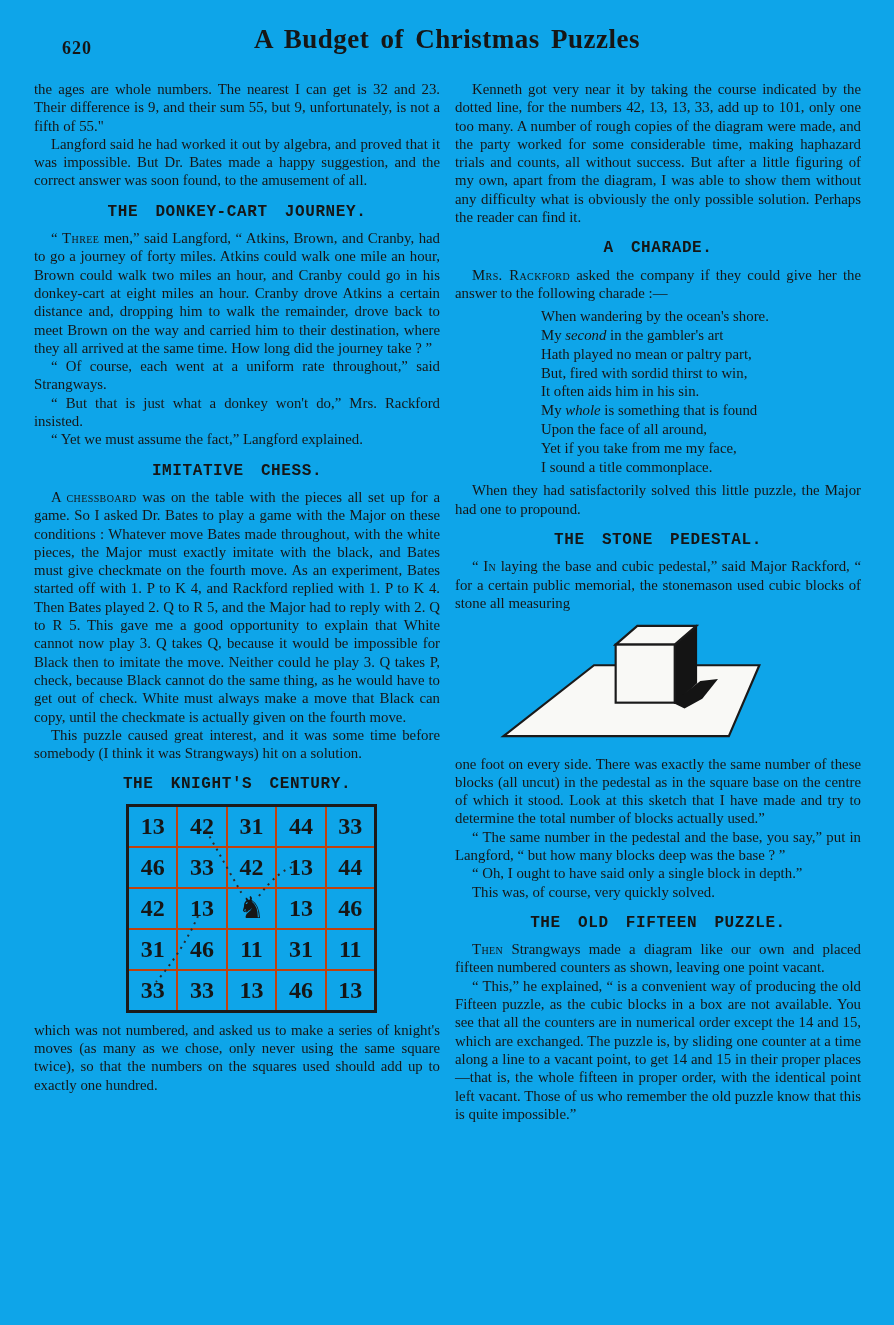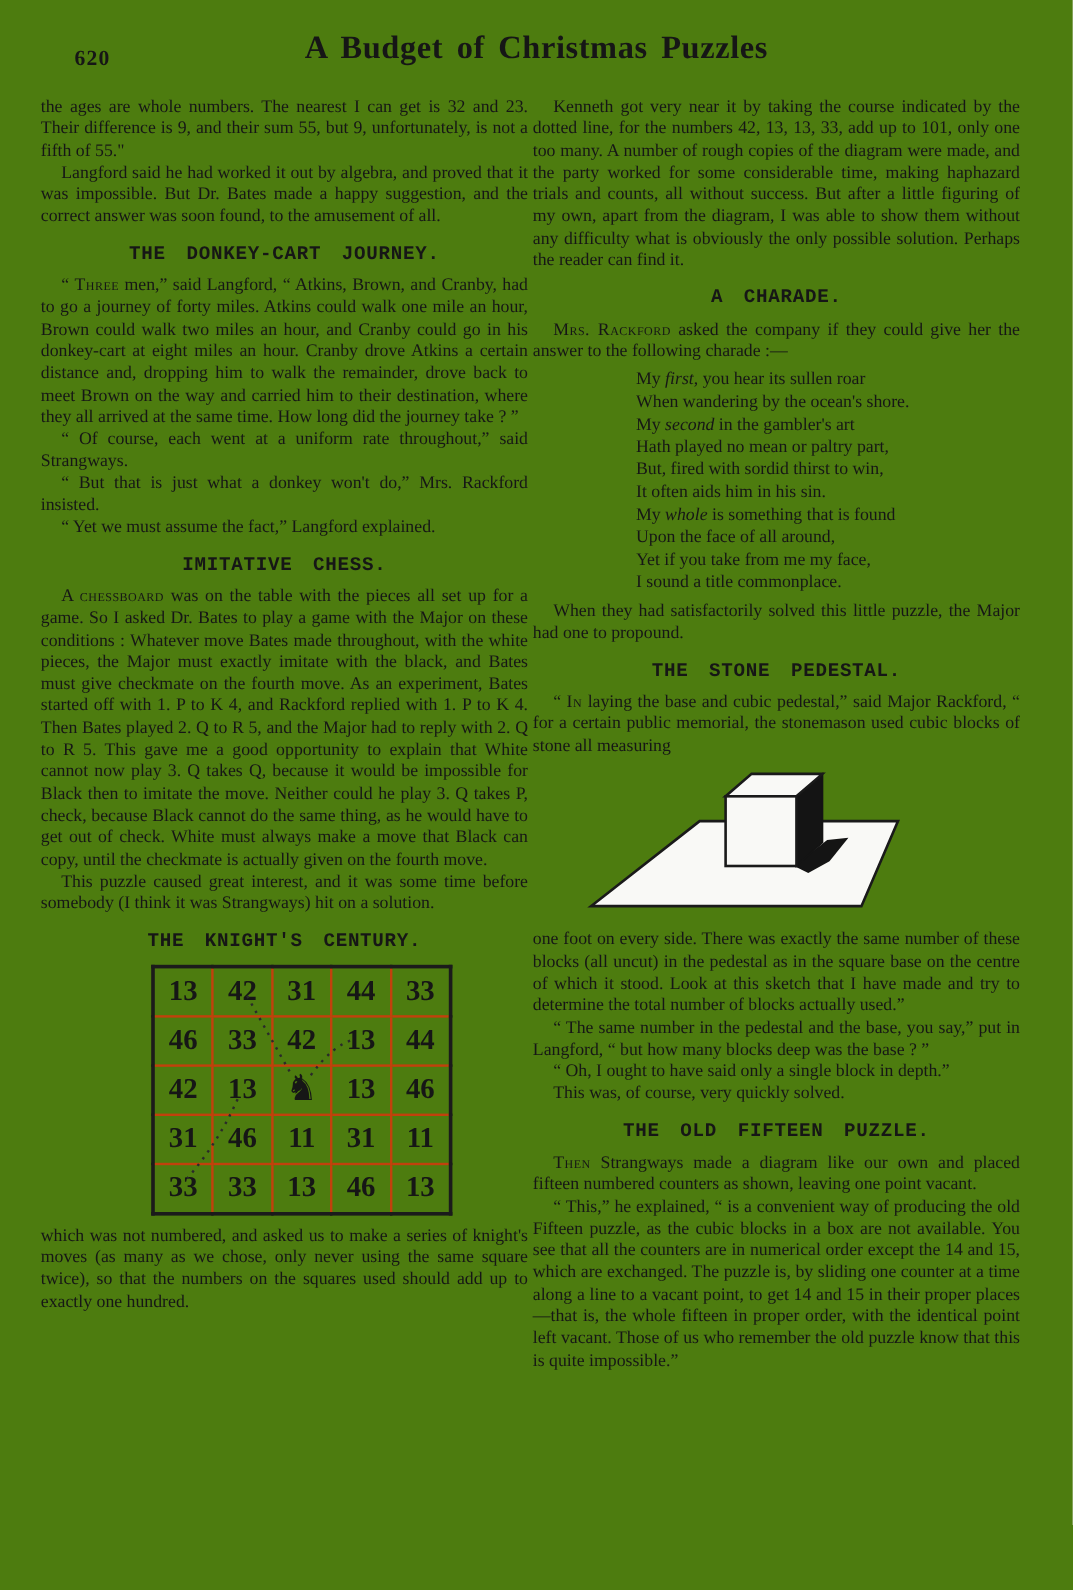"620" .page { background: #4d7c0f -> #0ea5e9 }
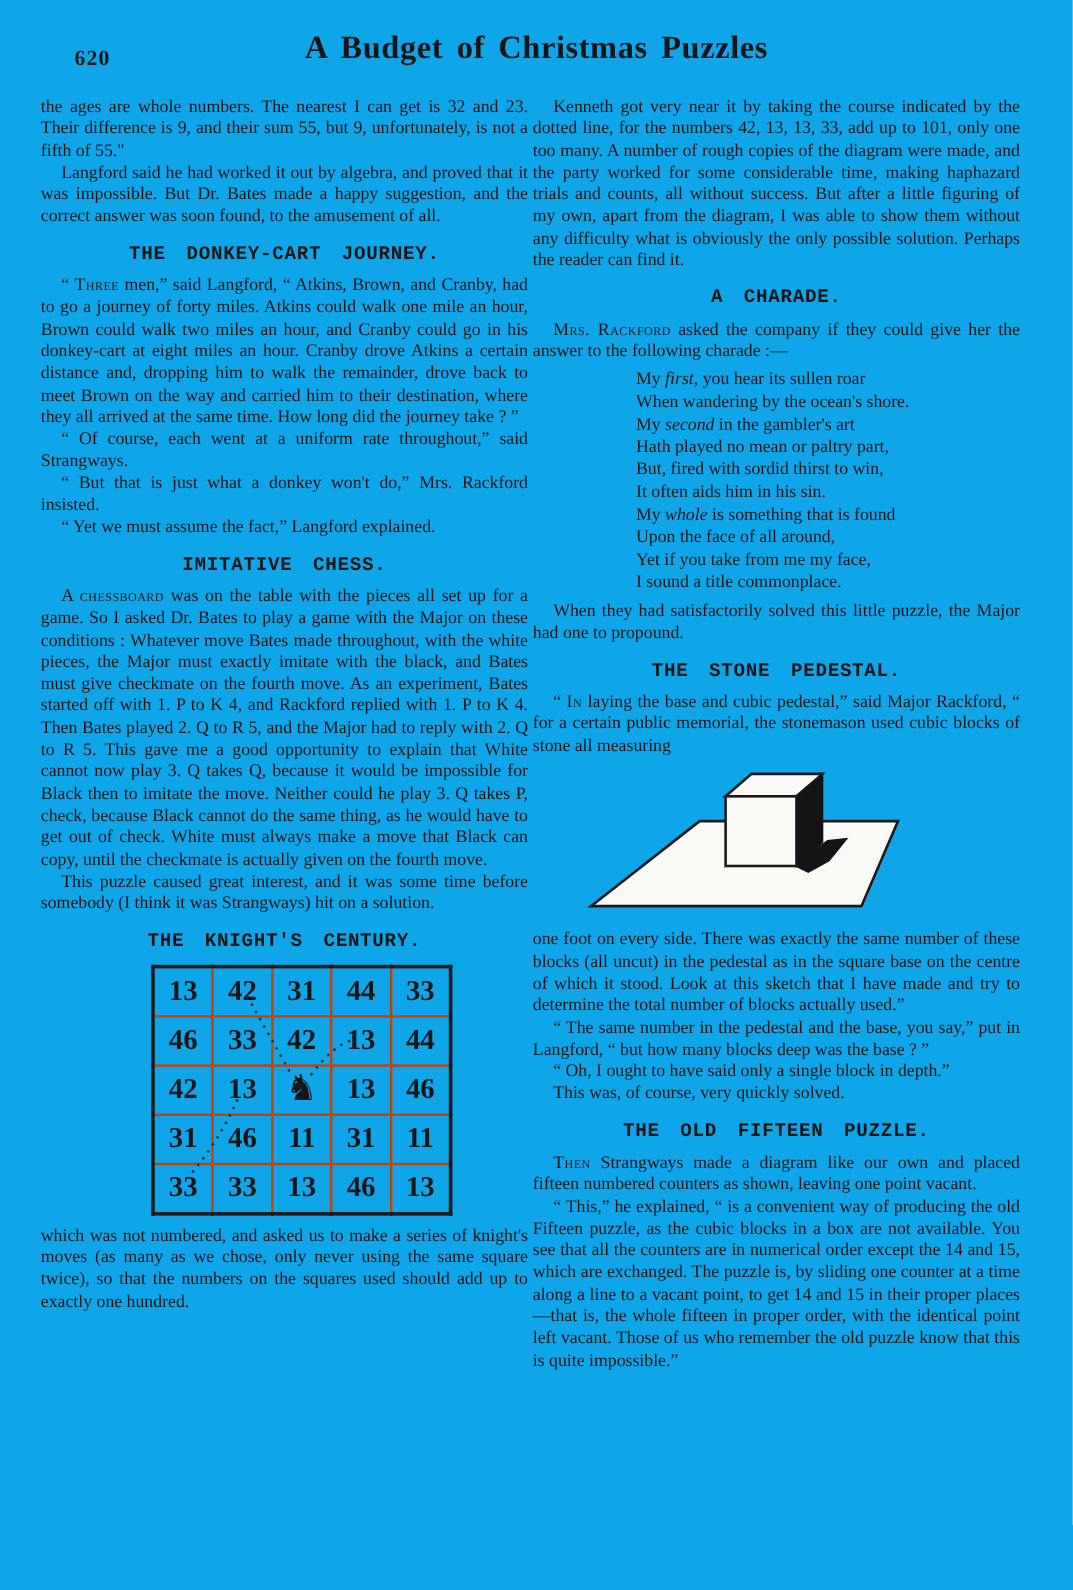"the ages are whole numbers." .cols { gap: 4px -> 15px }
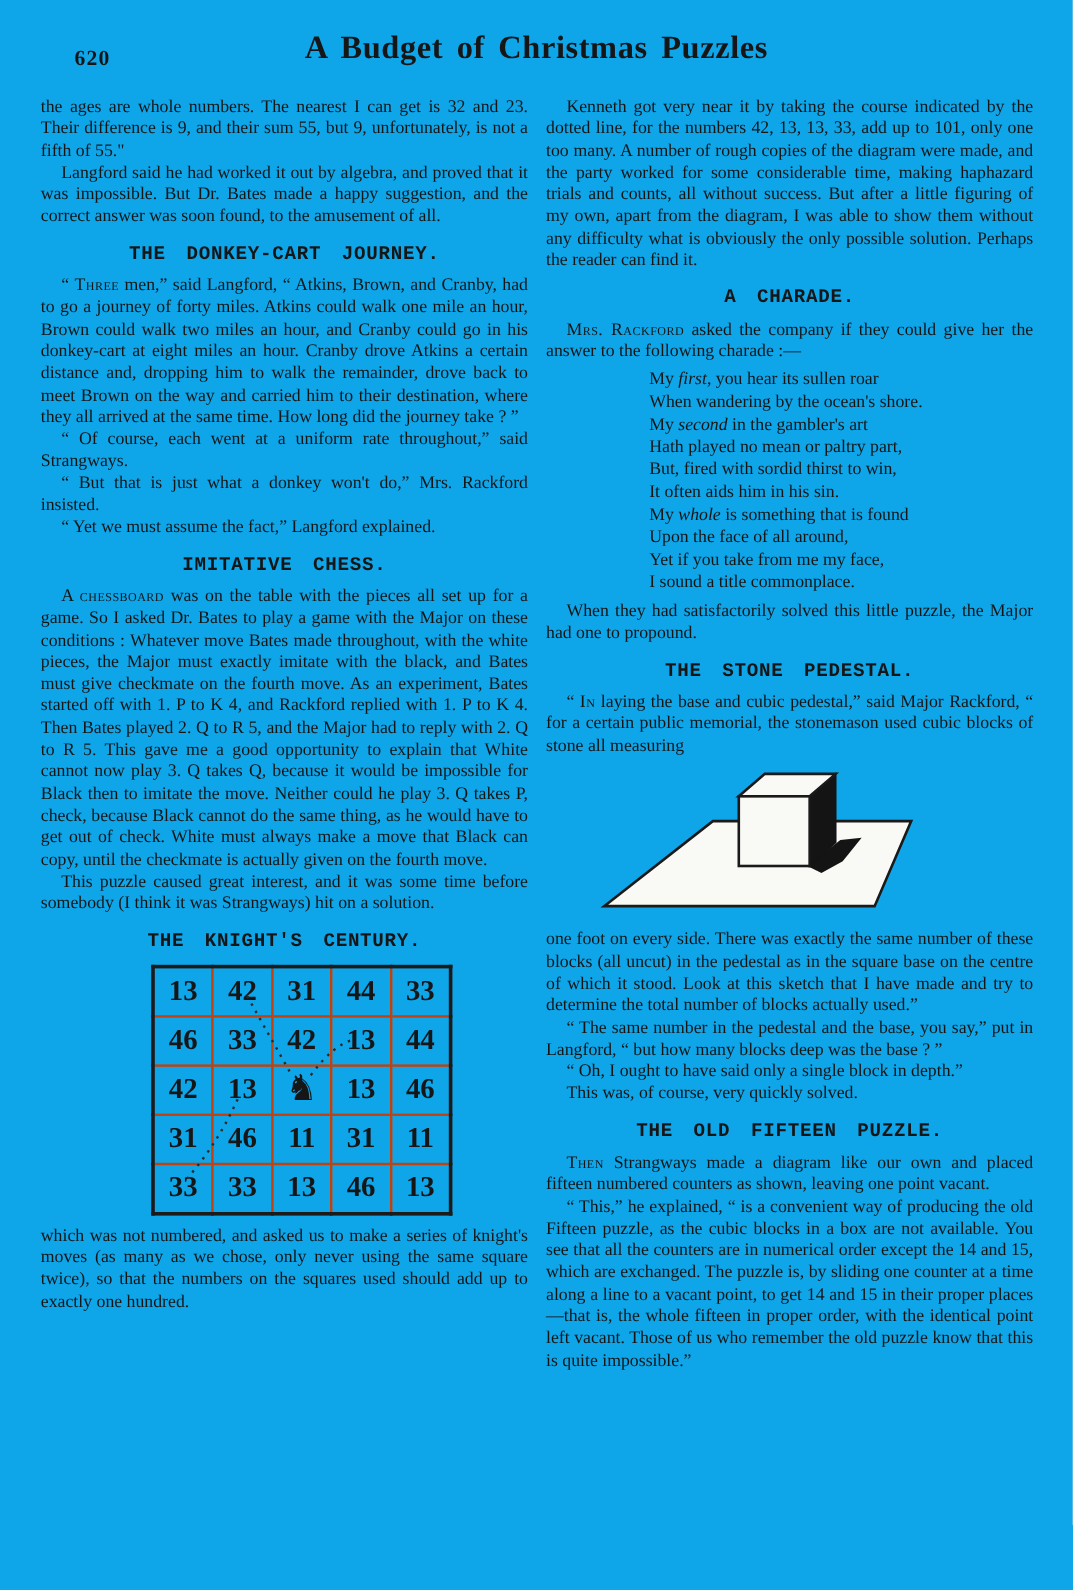"My first, you hear its" div.vline { html: <div><span>My </span><span>first</span><span>, you hear its sullen roar</span></div> -> none }
